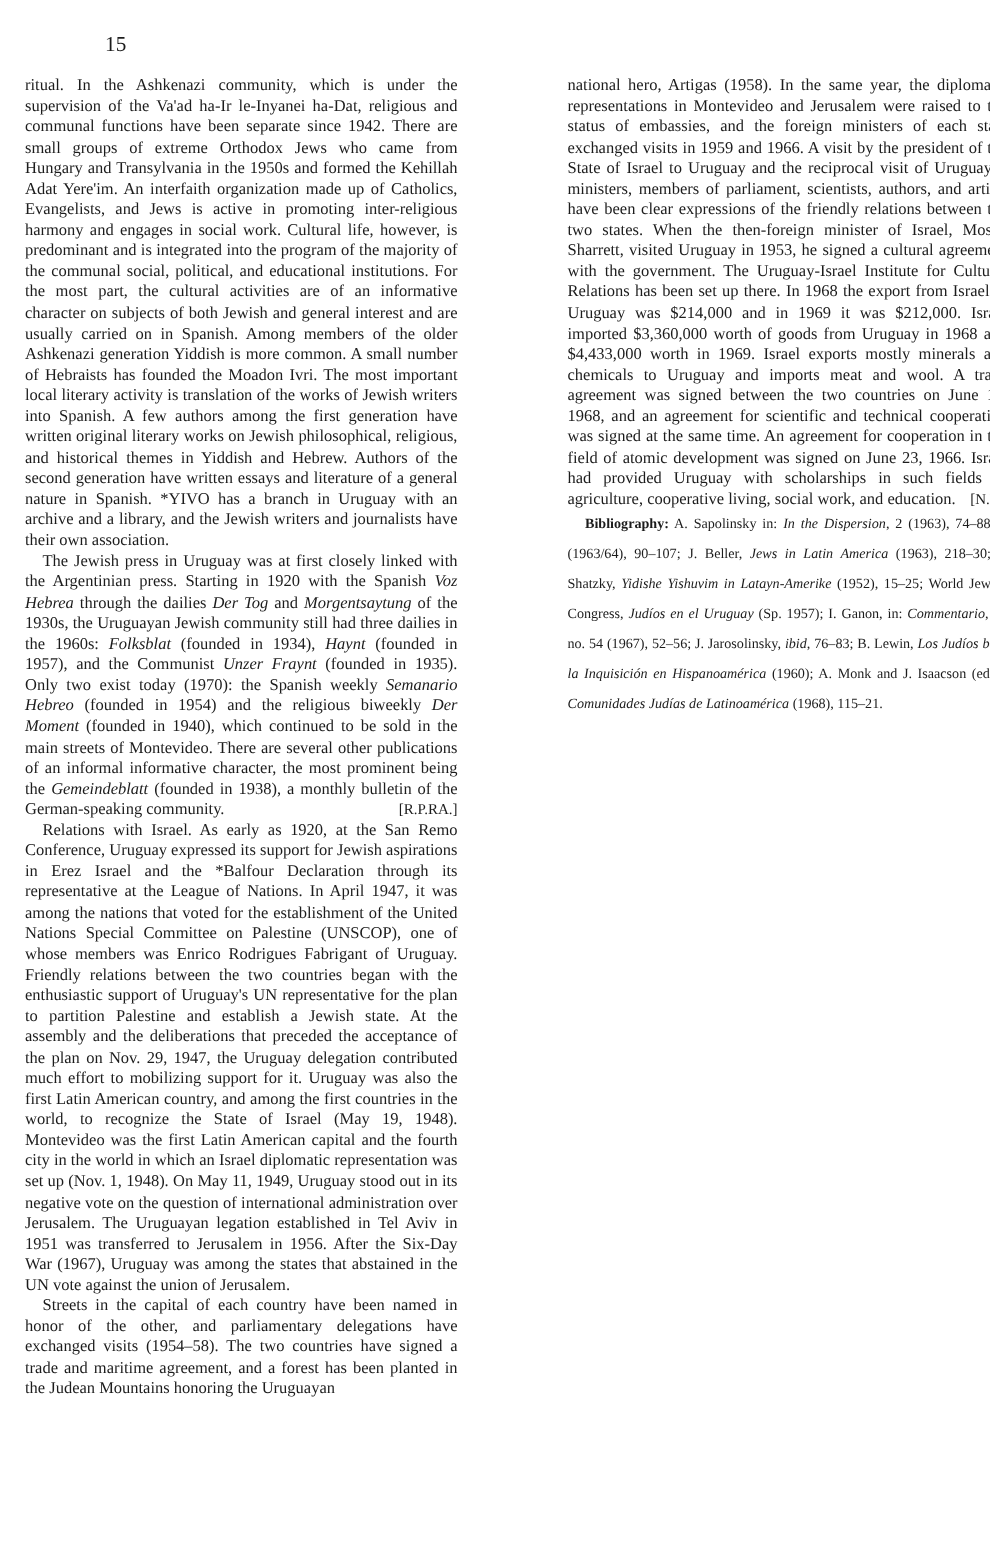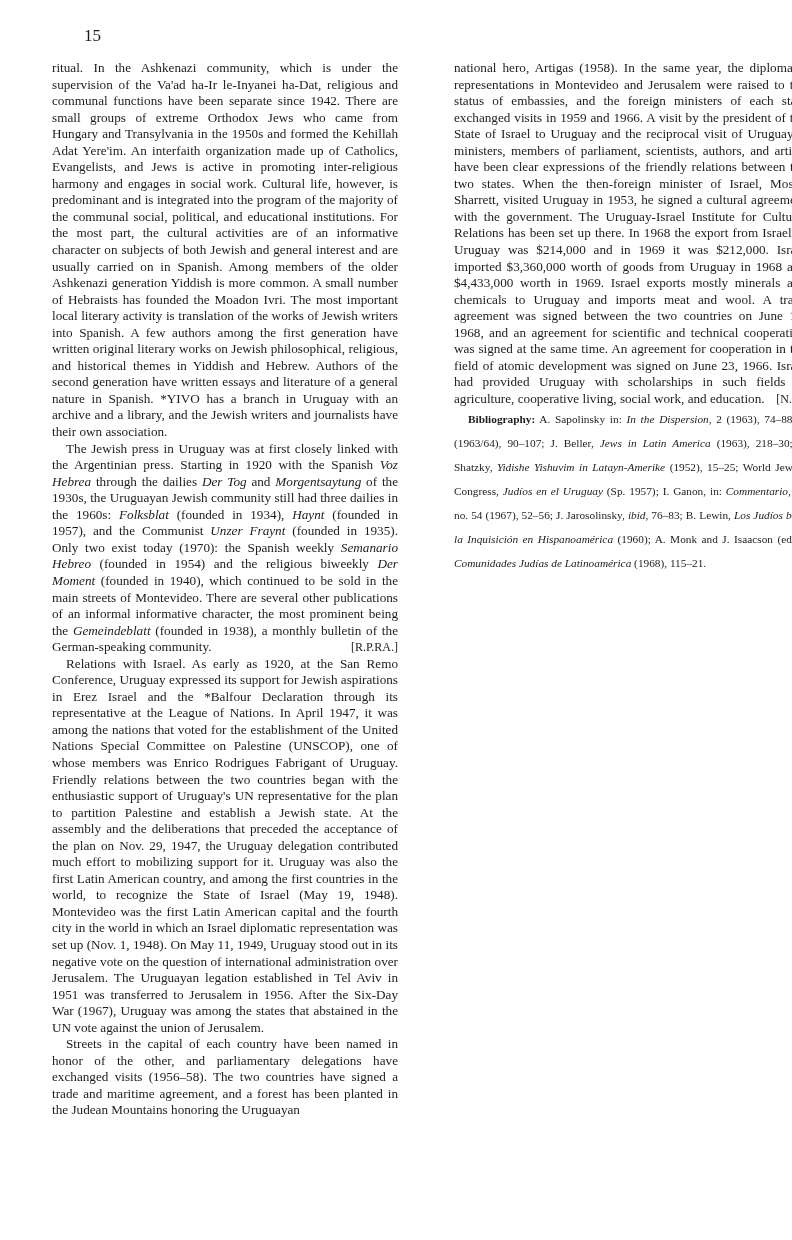"ritual. In the Ashkenazi community," .col-left { left: 52px -> 20px }
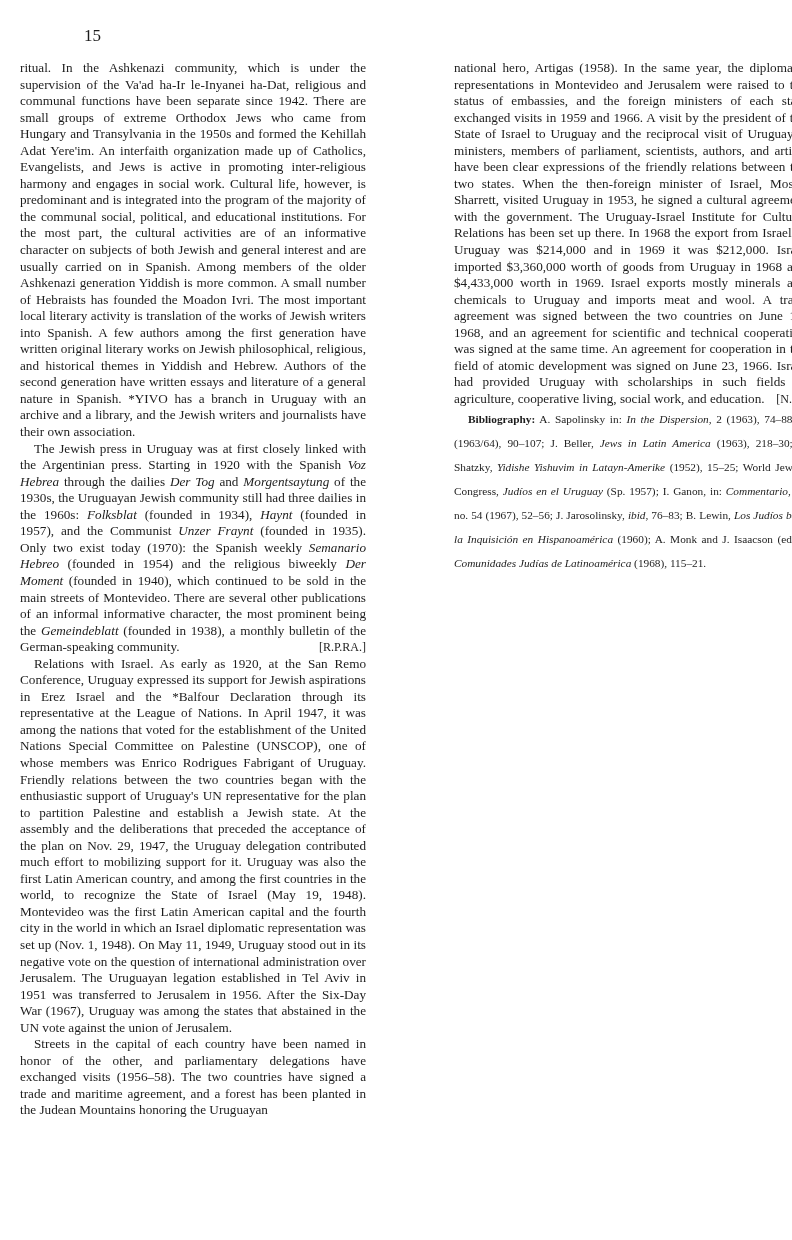"Streets in the capital of" p.indent { text: 1956 -> 1954 }
